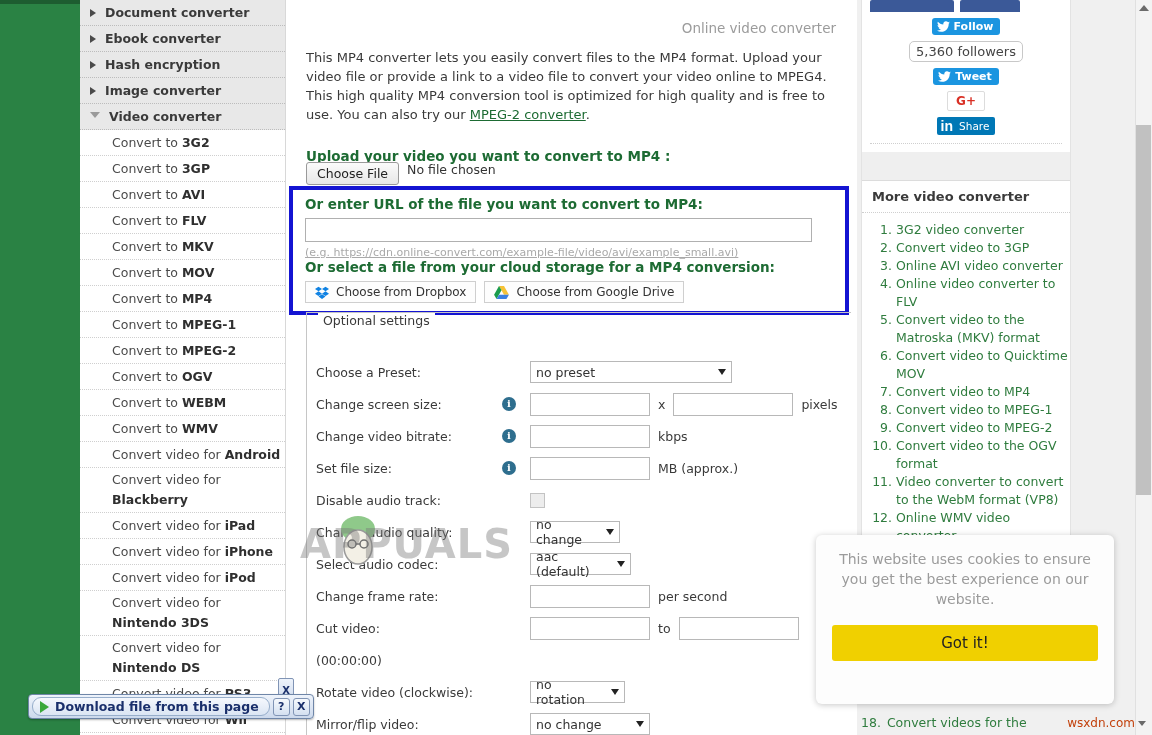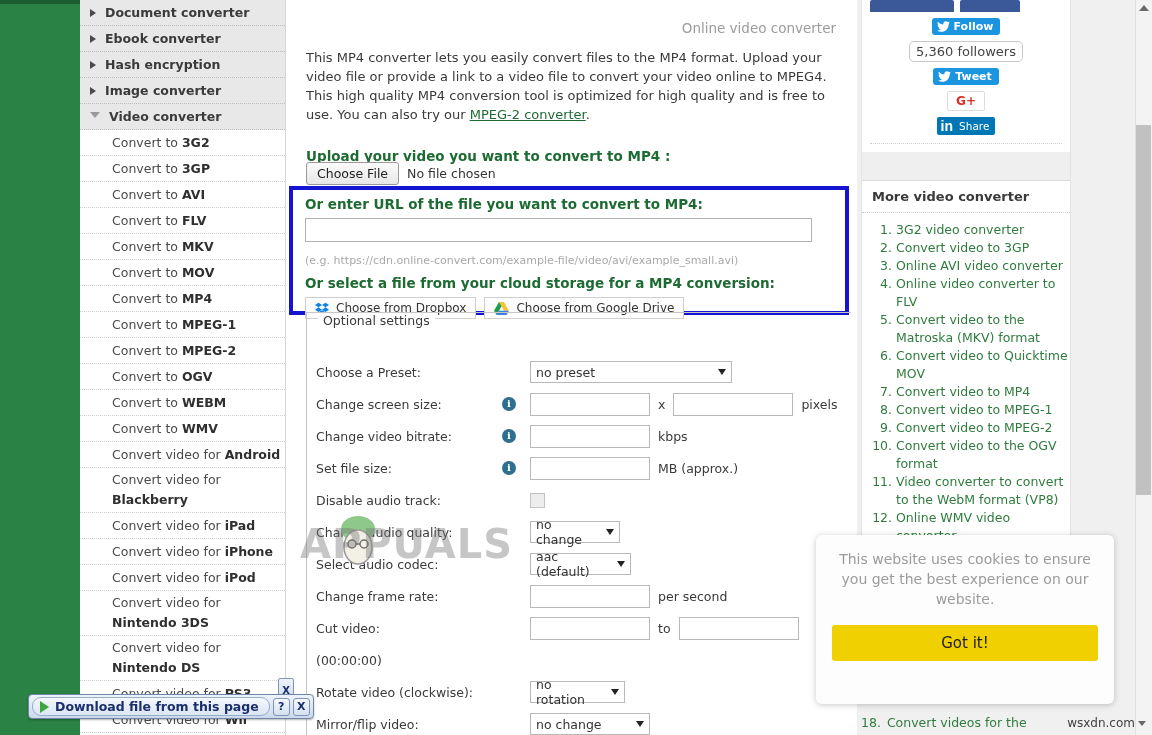"Choose File" #filerow { align-items: center -> none }
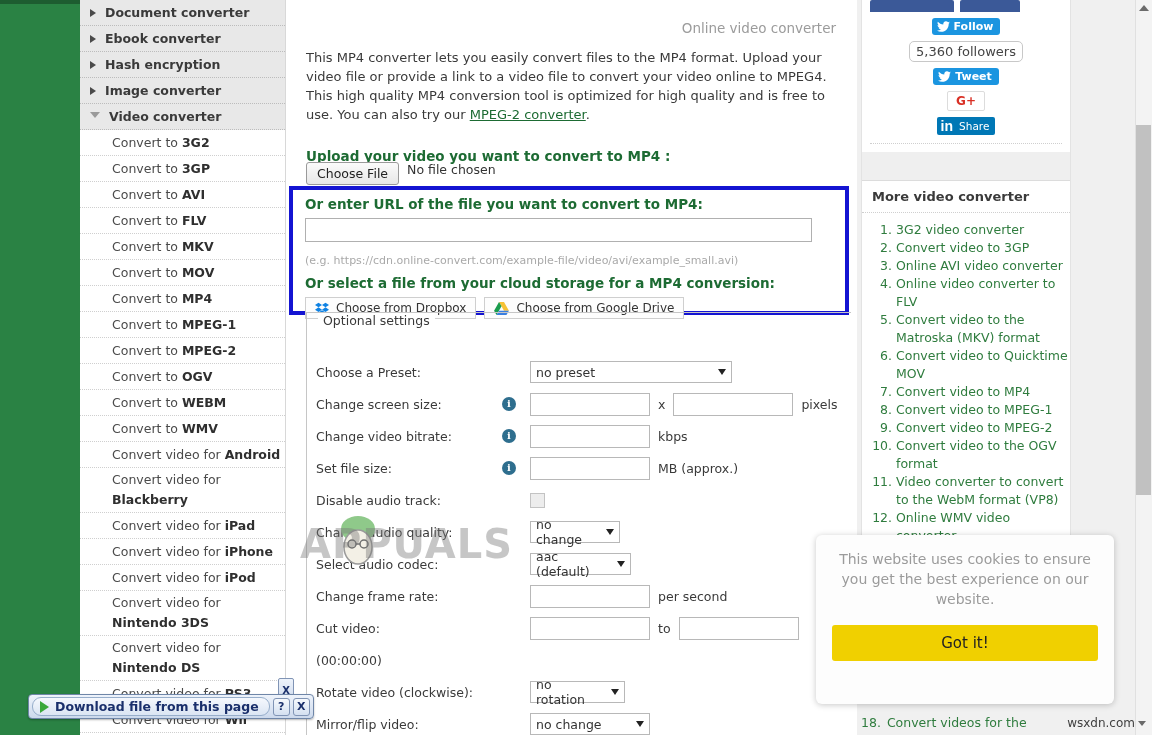"(e.g." #urlhint { margin-top: 12px -> 4px; text-decoration: none -> underline }
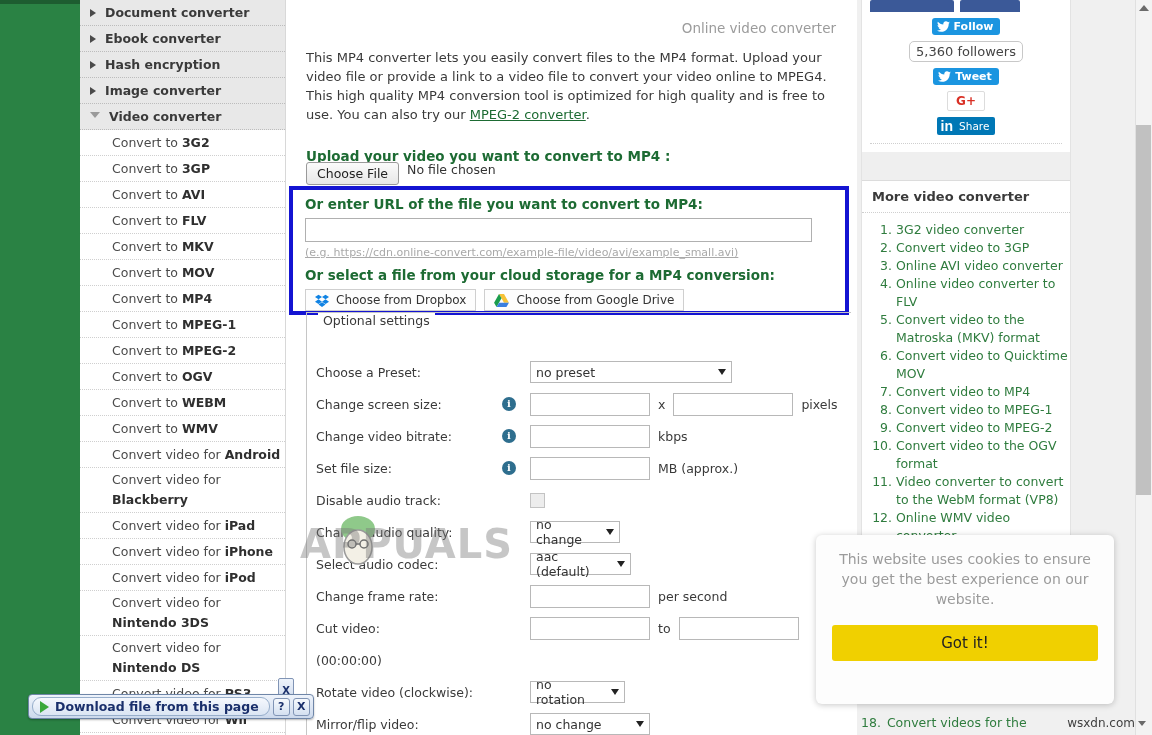"Or select a file from" #cloudlabel { margin-top: 8px -> none }
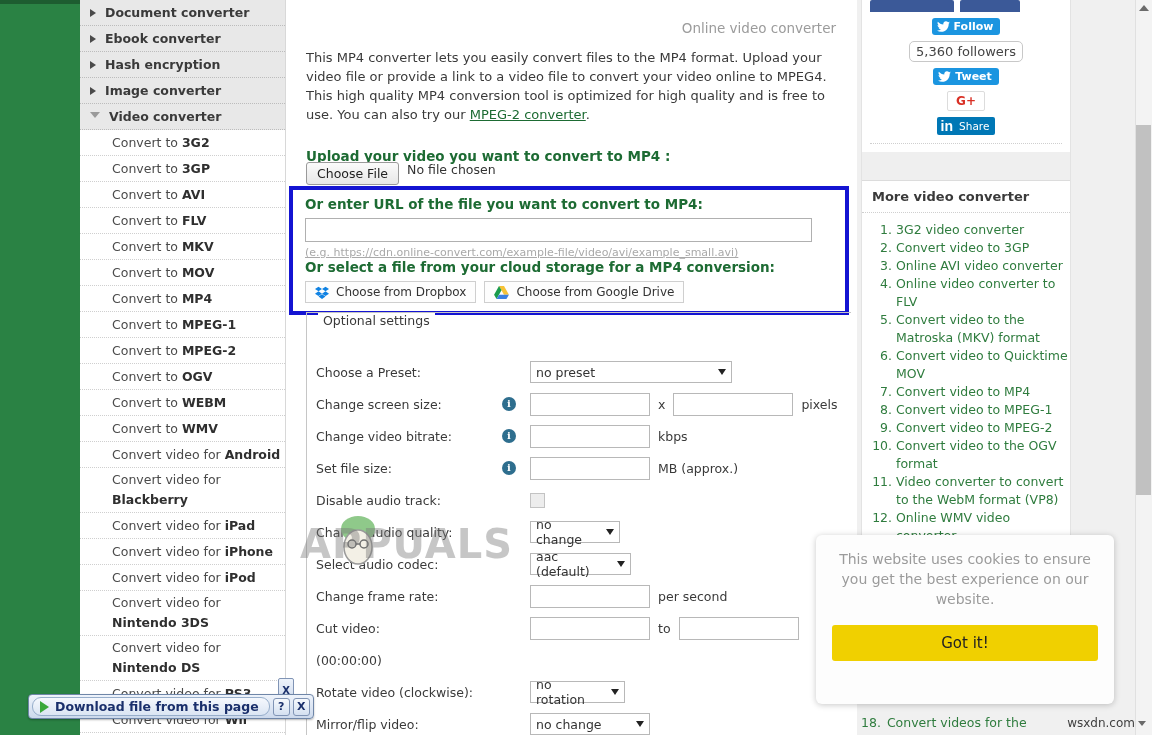"wsxdn.com" #wsxdn { color: #404040 -> #c2410c }
